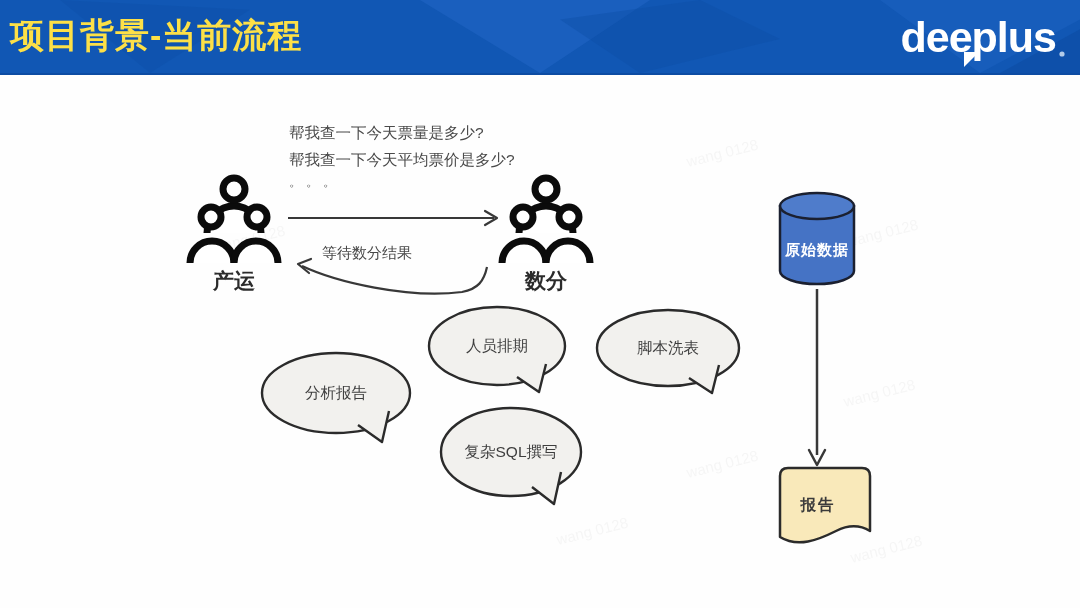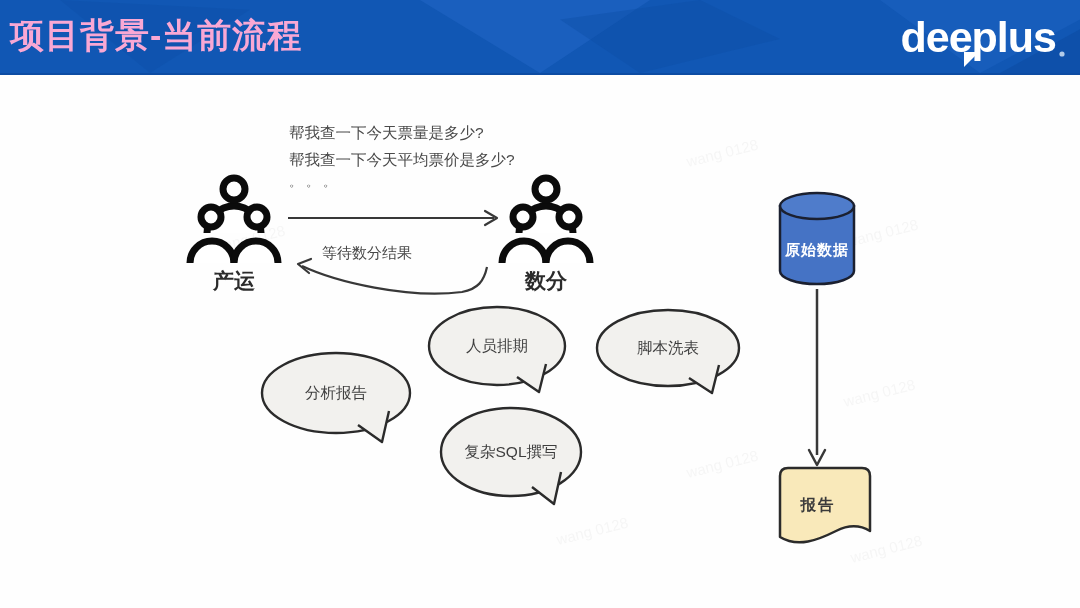"项目背景-当前流程" .page-title { color: #f9a8d4 -> #fde047 }
